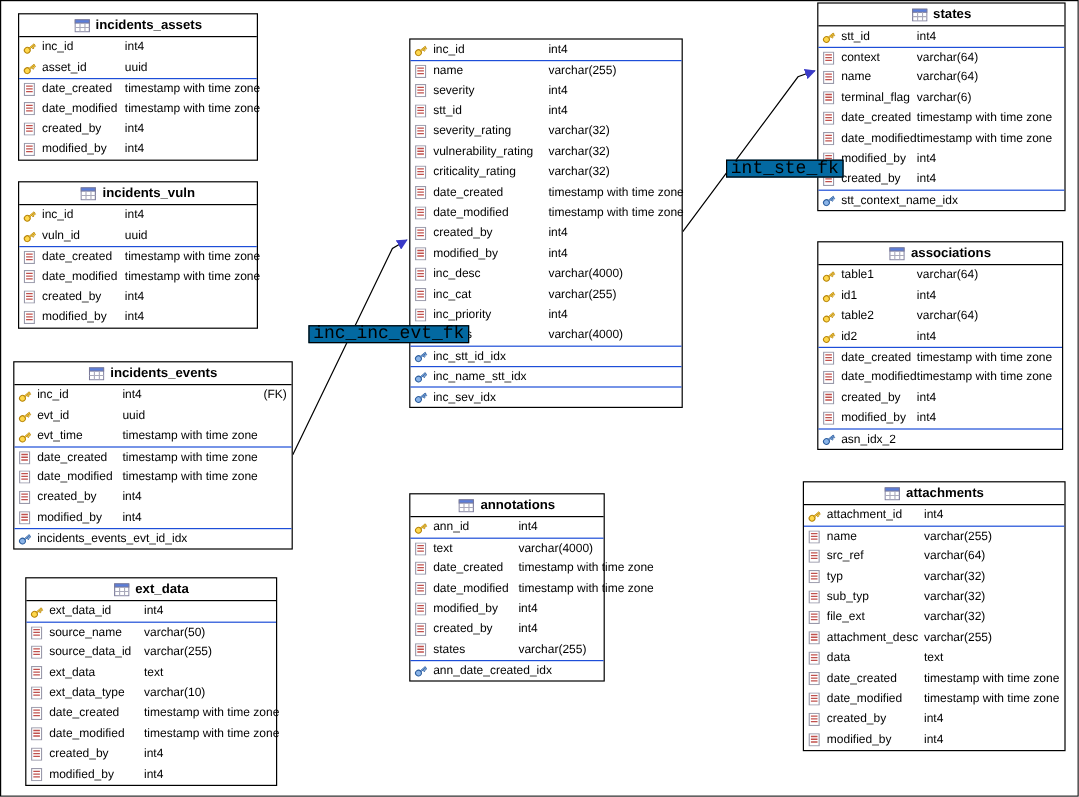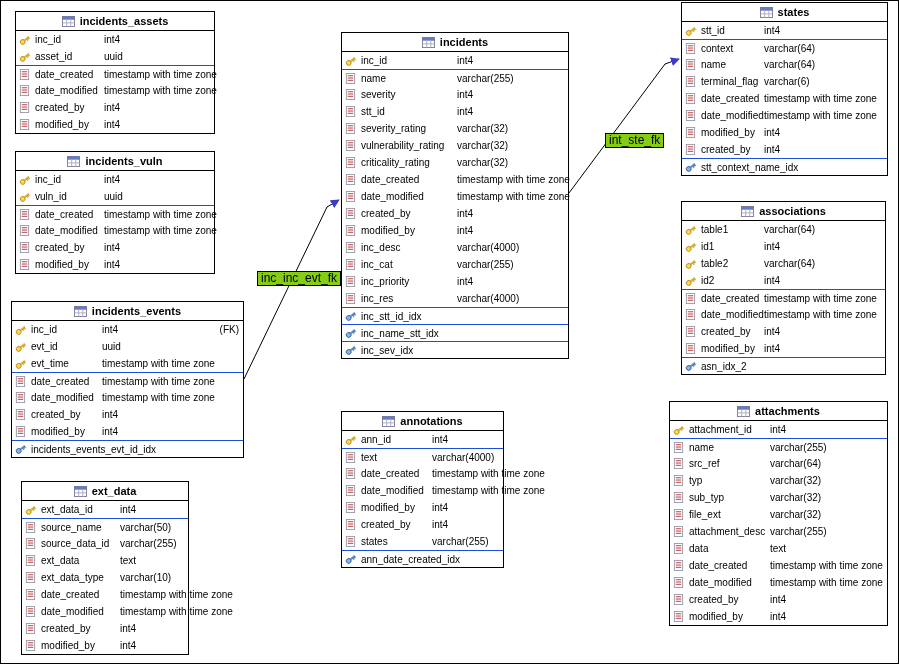"incidents" div.entity-title { html: <div> <span> <svg> <rect></rect> <rect></rect> <line></line> <line></line> <line></line> </svg> </span> <span>incidents</span> </div> -> none }
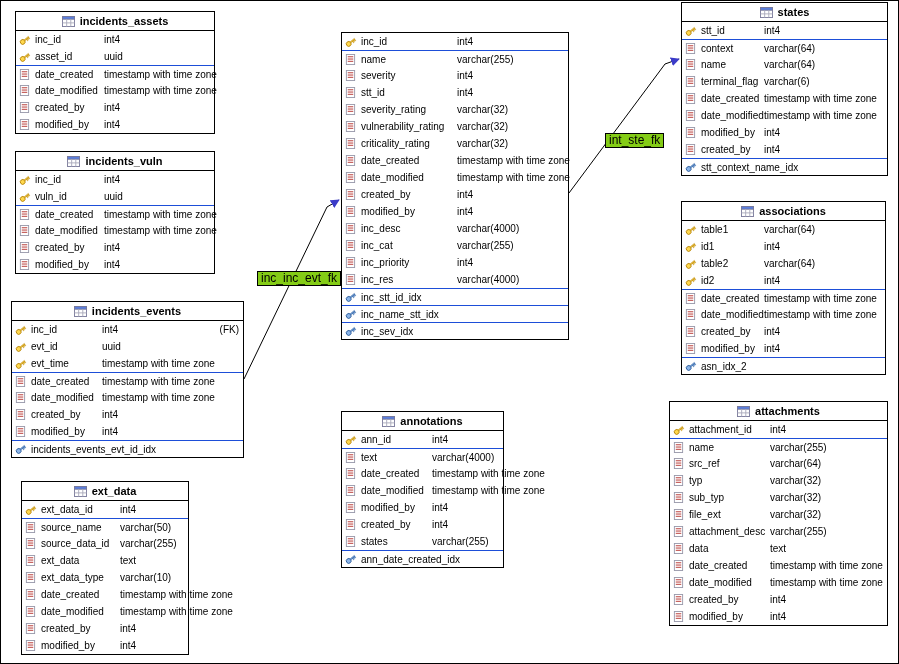"int_ste_fk" .rel-label { background: #84cc16 -> #0369a1; font-family: none -> Liberation Mono, monospace; font-size: 12px -> 15px }
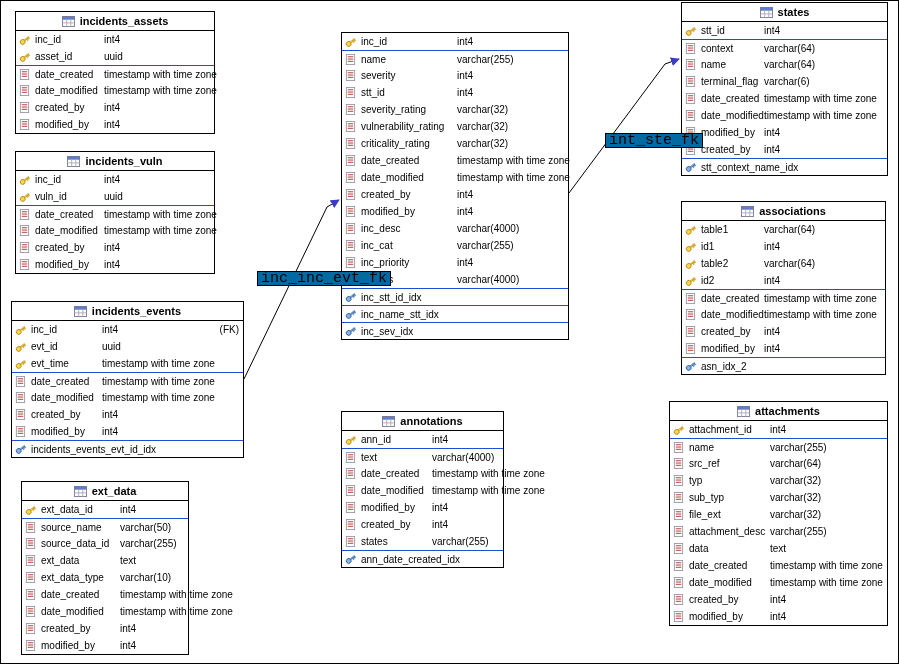"ext_data" div.entity { width: 168px -> 210px }
